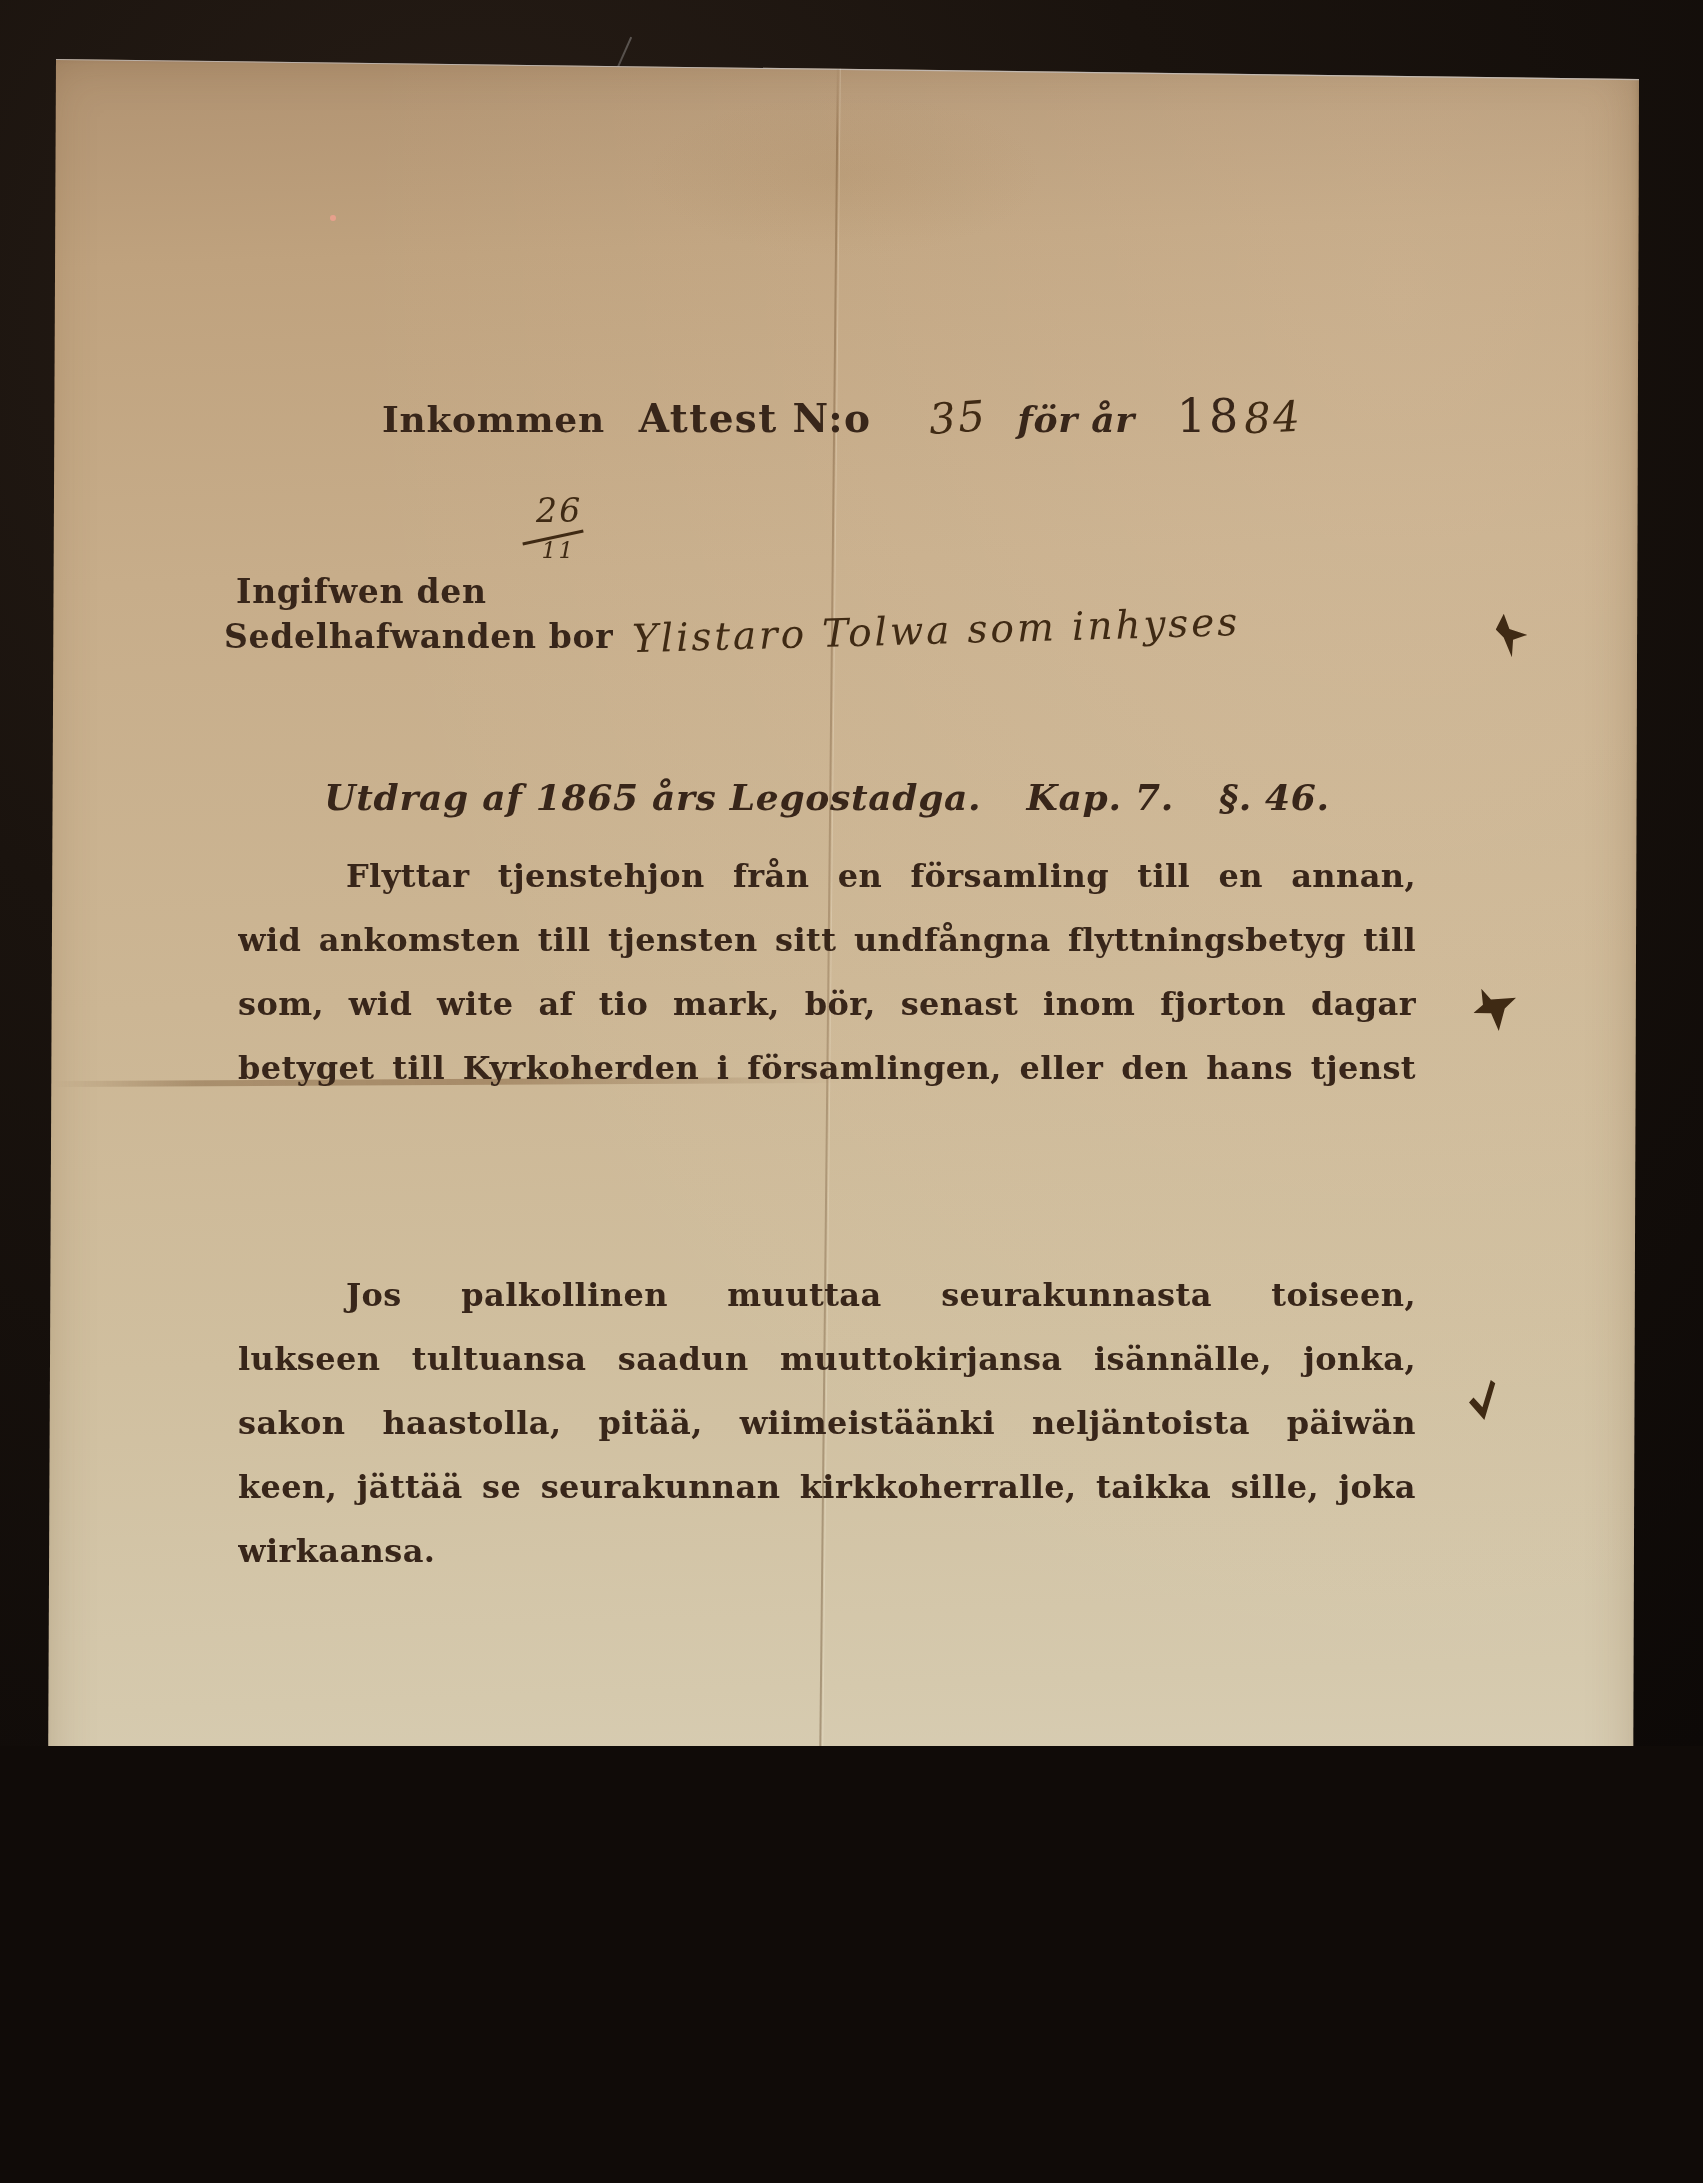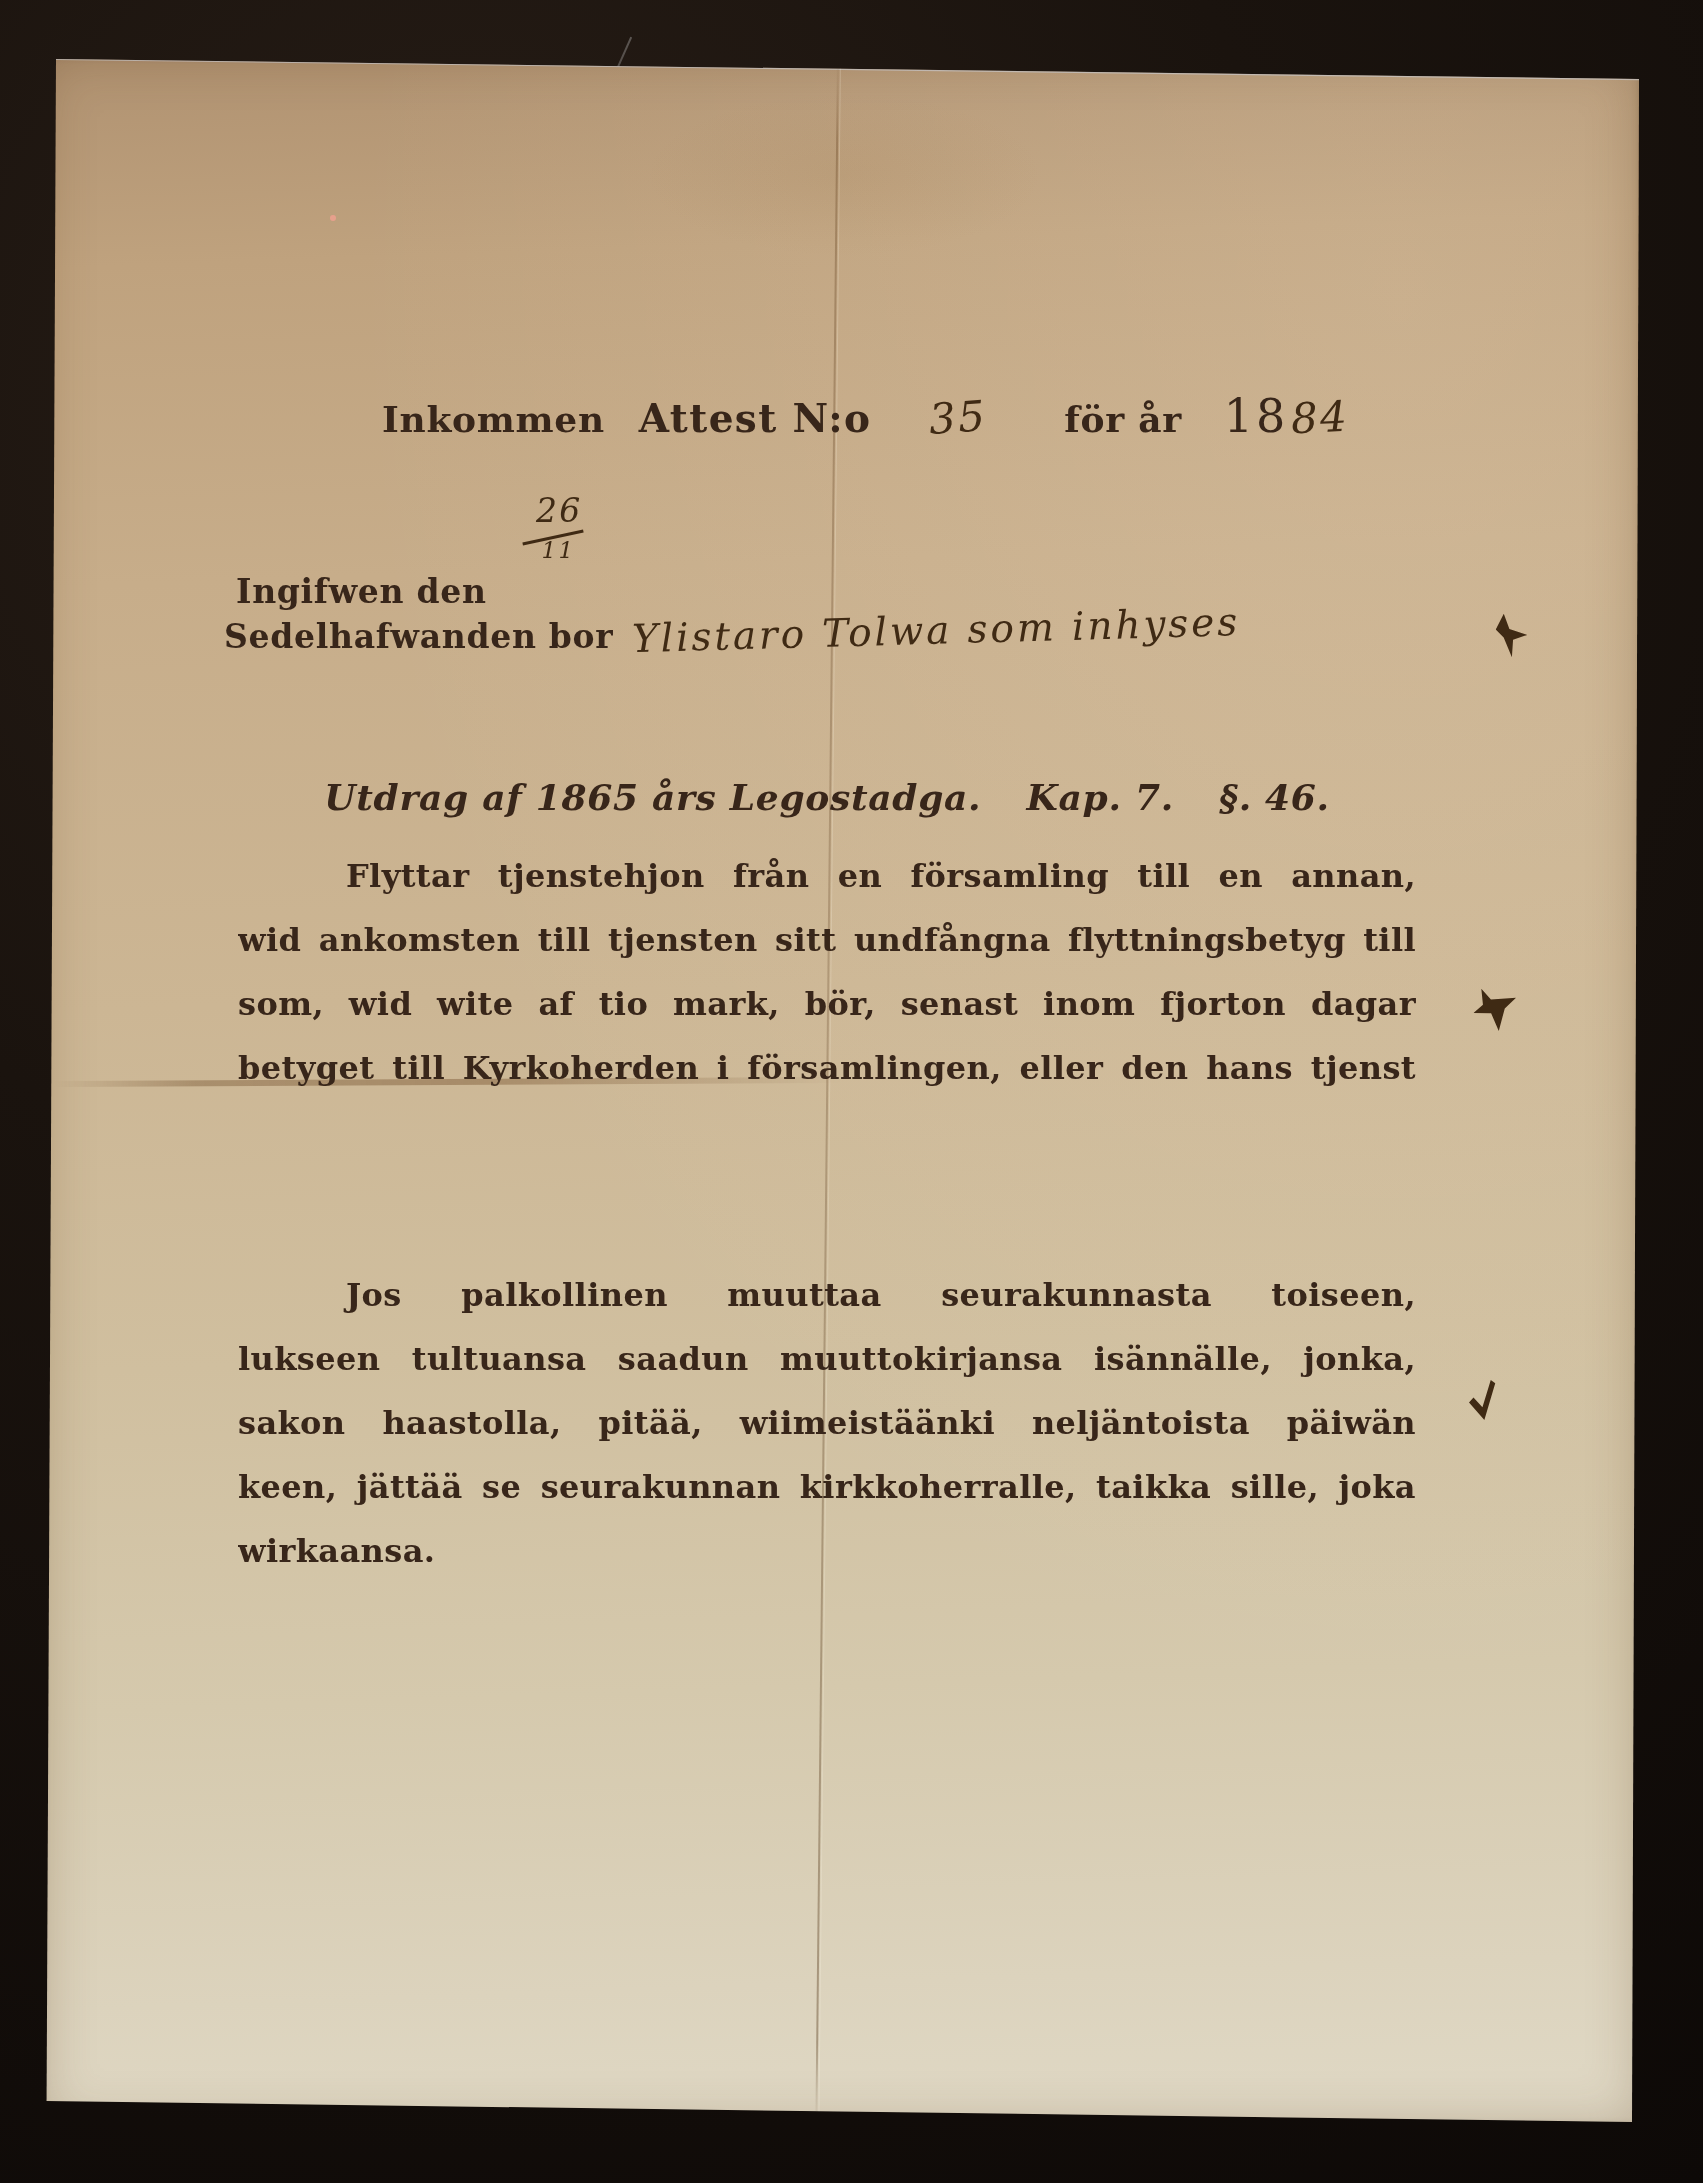"Inkommen" #stage { height: 2183px -> 1746px }
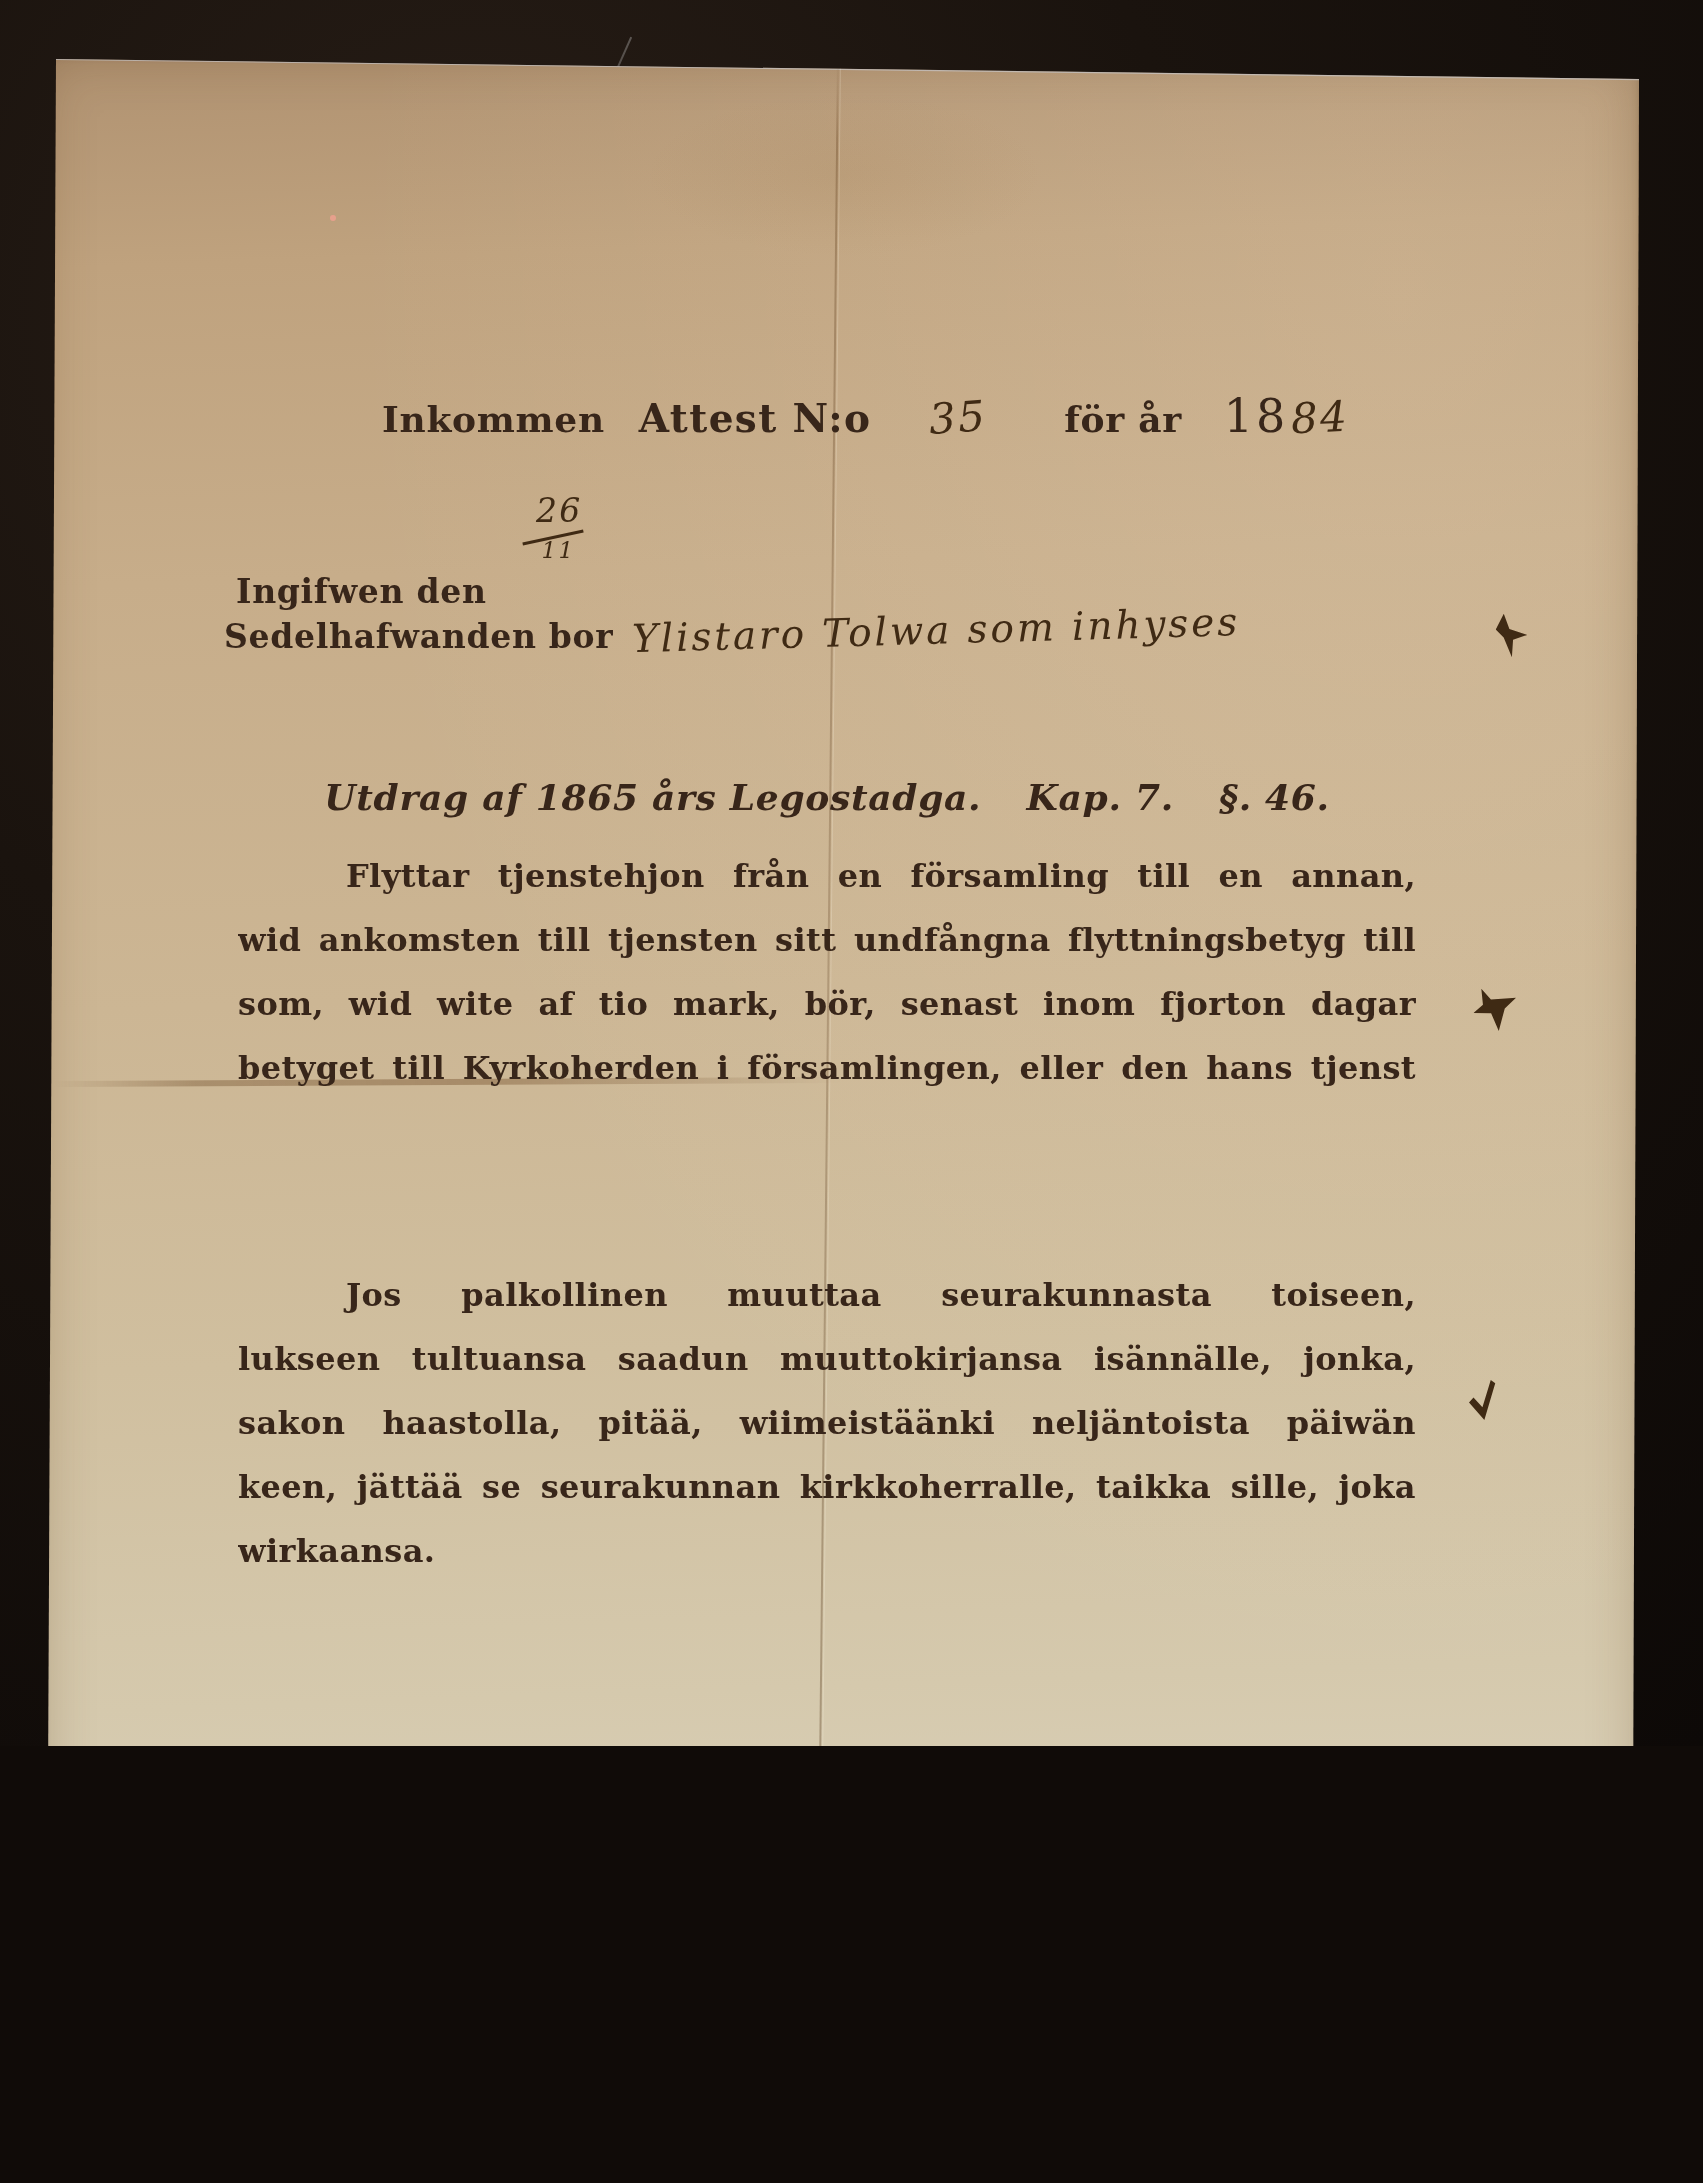"för år" .header-line .for-ar { font-style: none -> italic; margin-left: 77px -> 30px }
